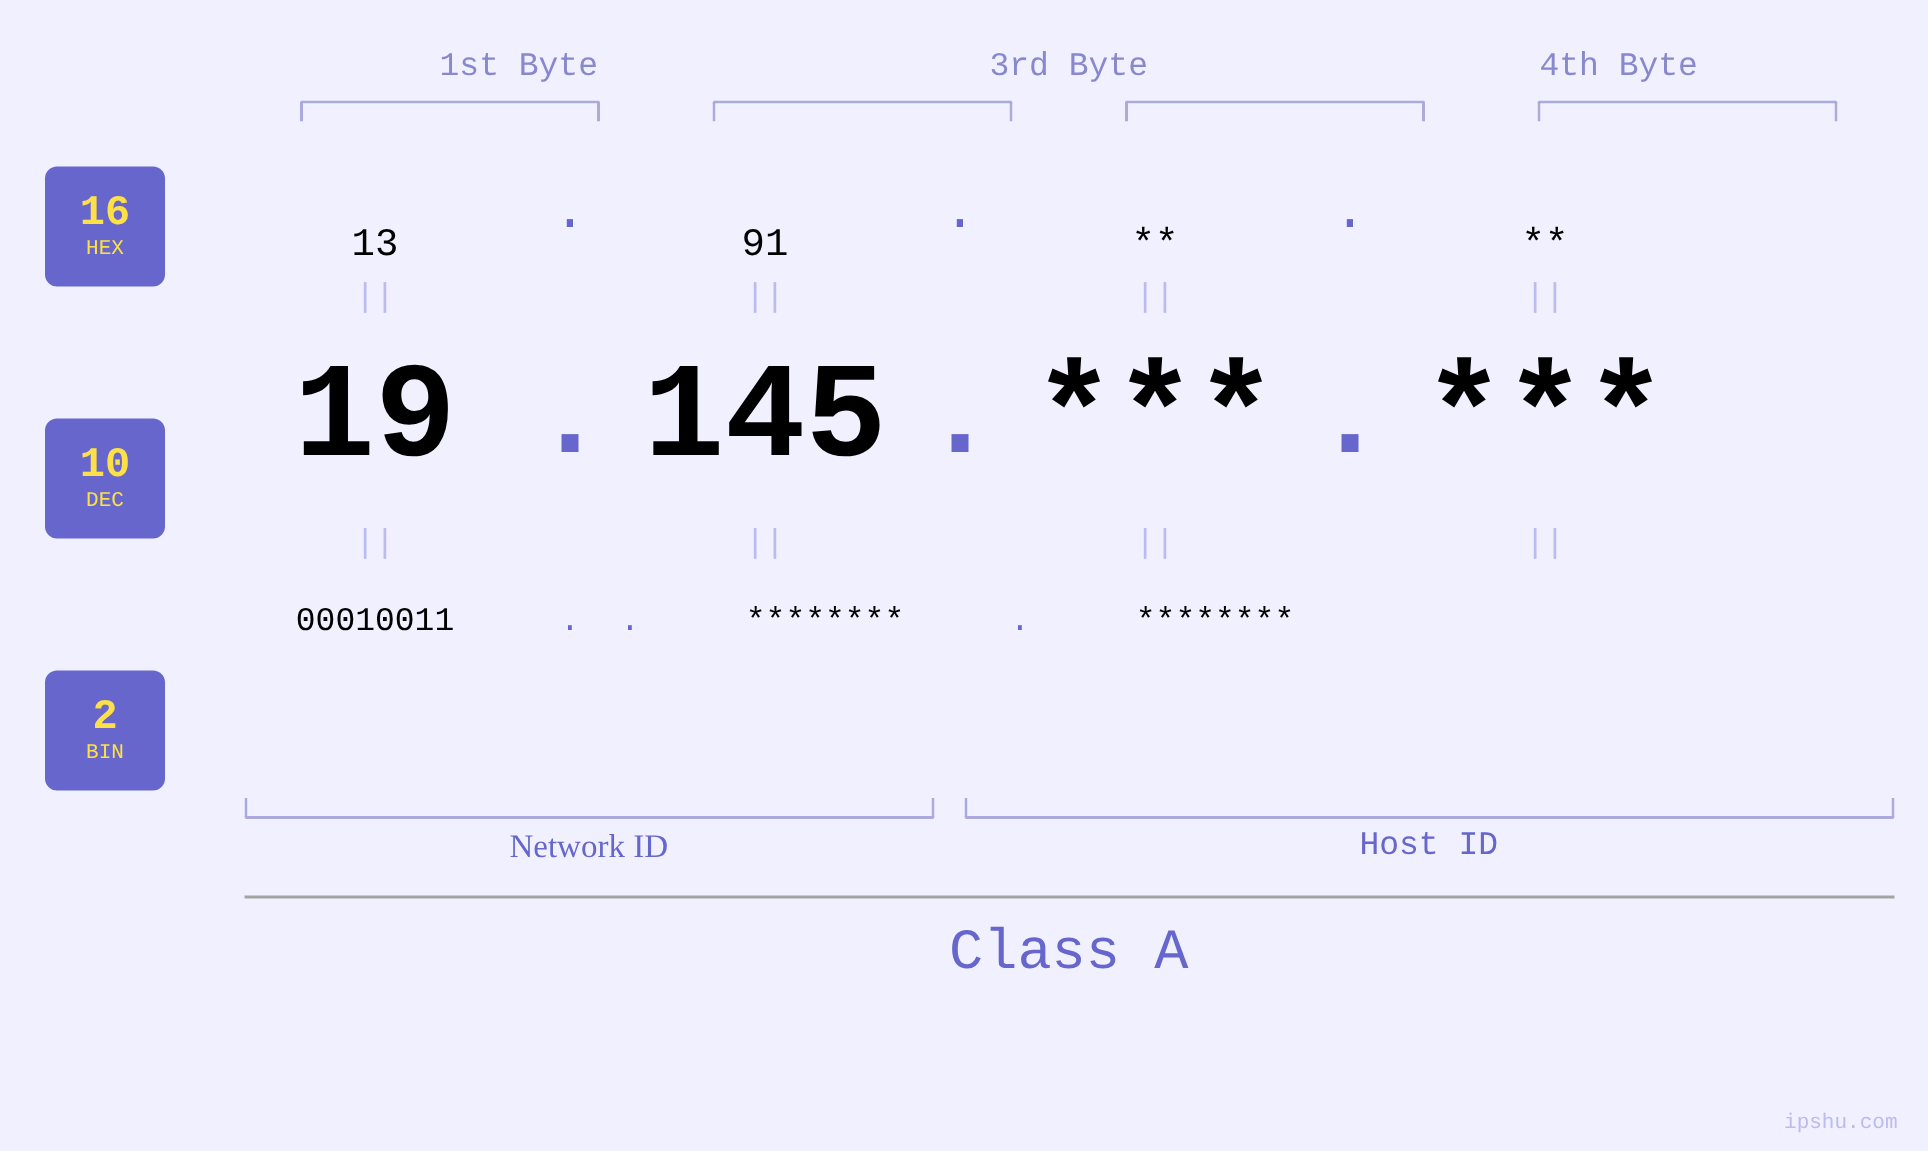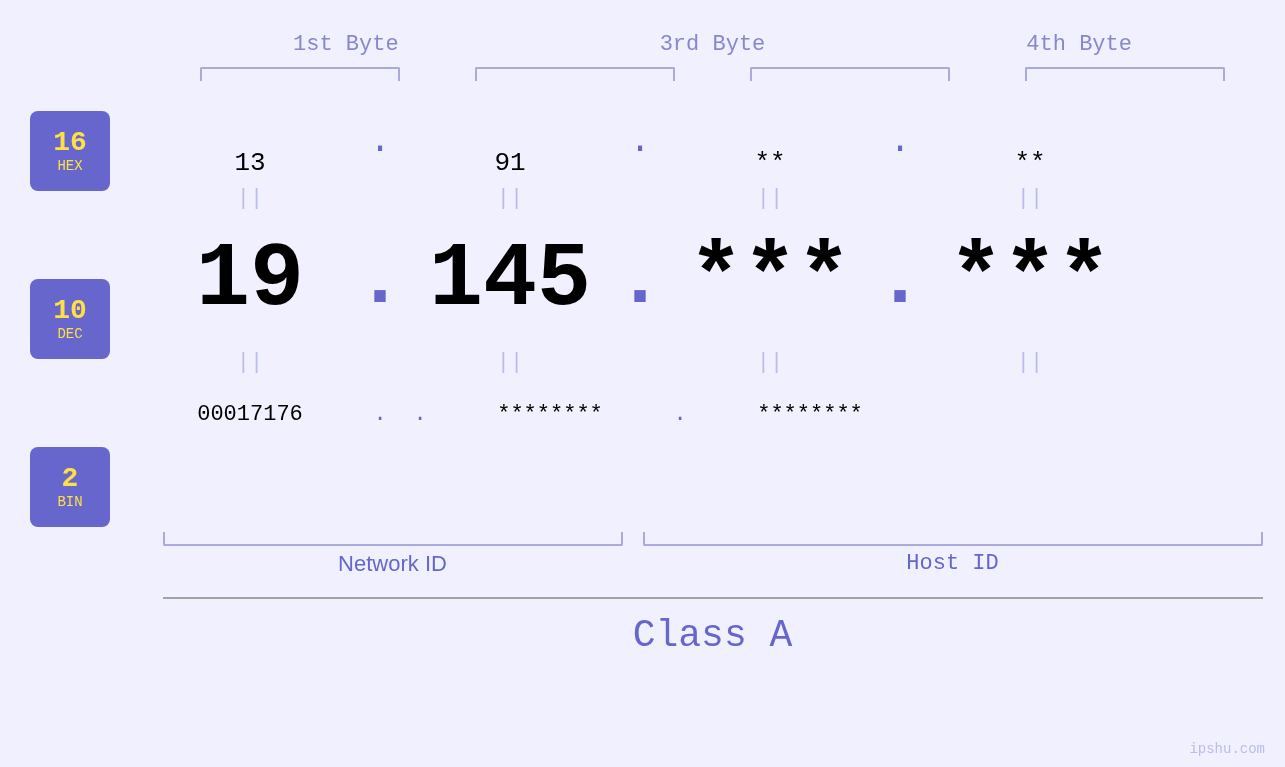"00017176" span.bin-val { text: 00017176 -> 00010011 }
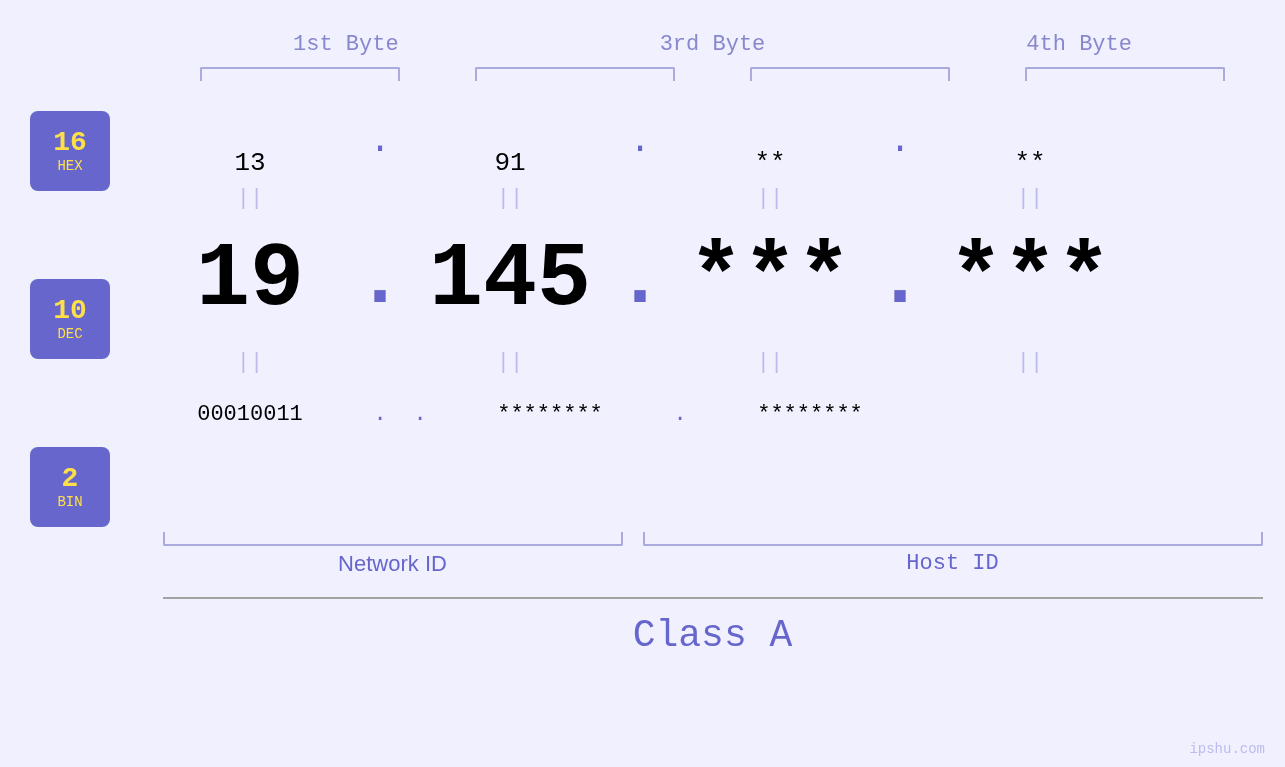"Network ID" .net-label { font-family: Liberation Sans, sans-serif -> Liberation Serif, serif }
